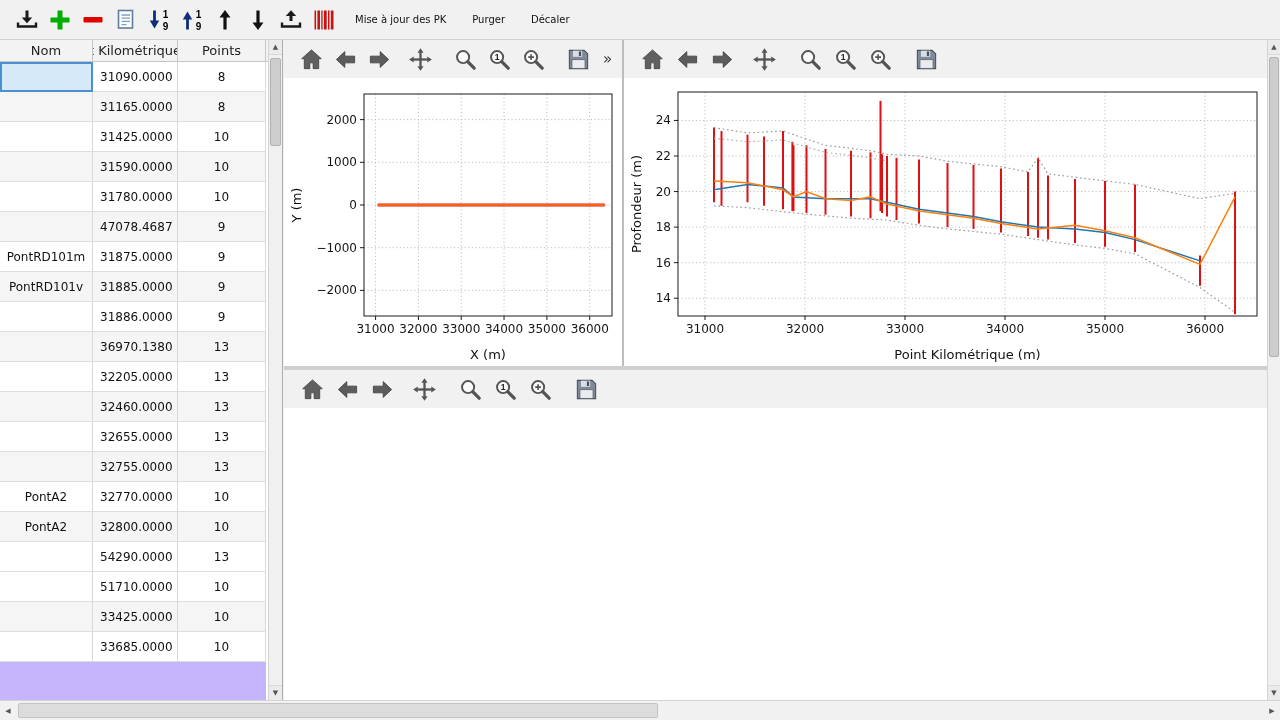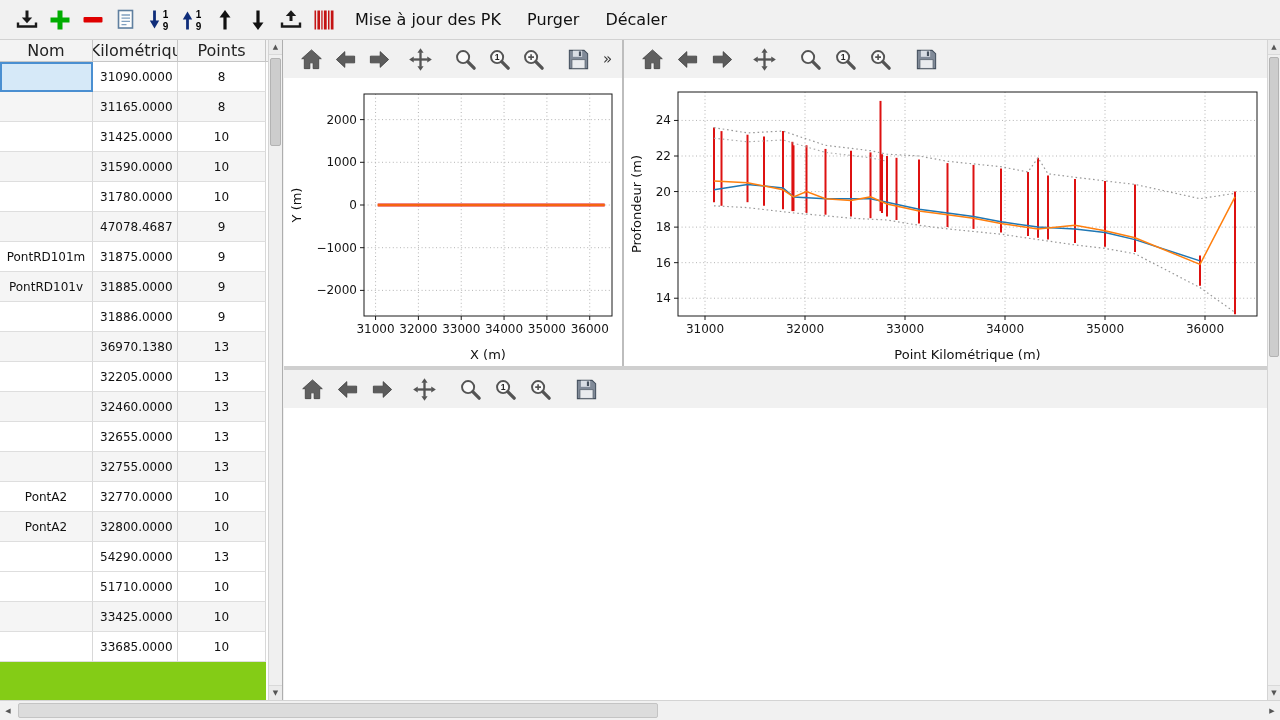"Mise à jour des PK" .txtbtn { font-size: 16px -> 10px }
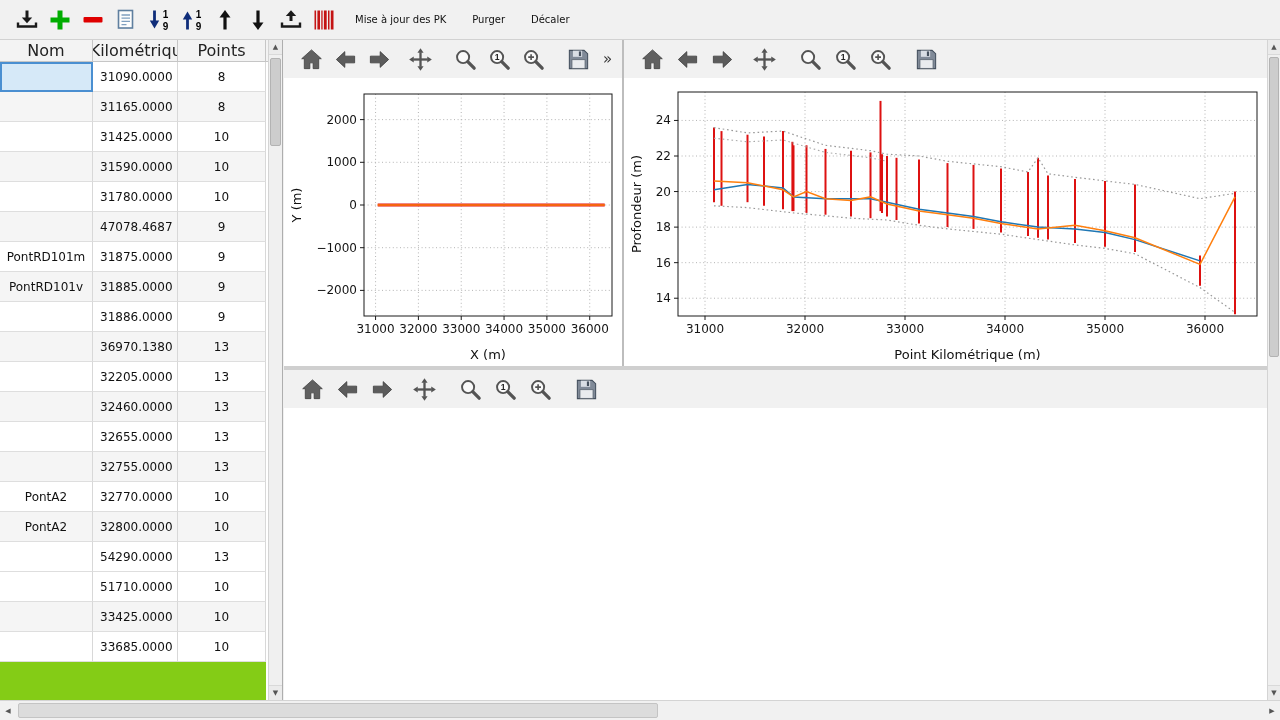"Nom" .hcell { font-size: 16px -> 13px }
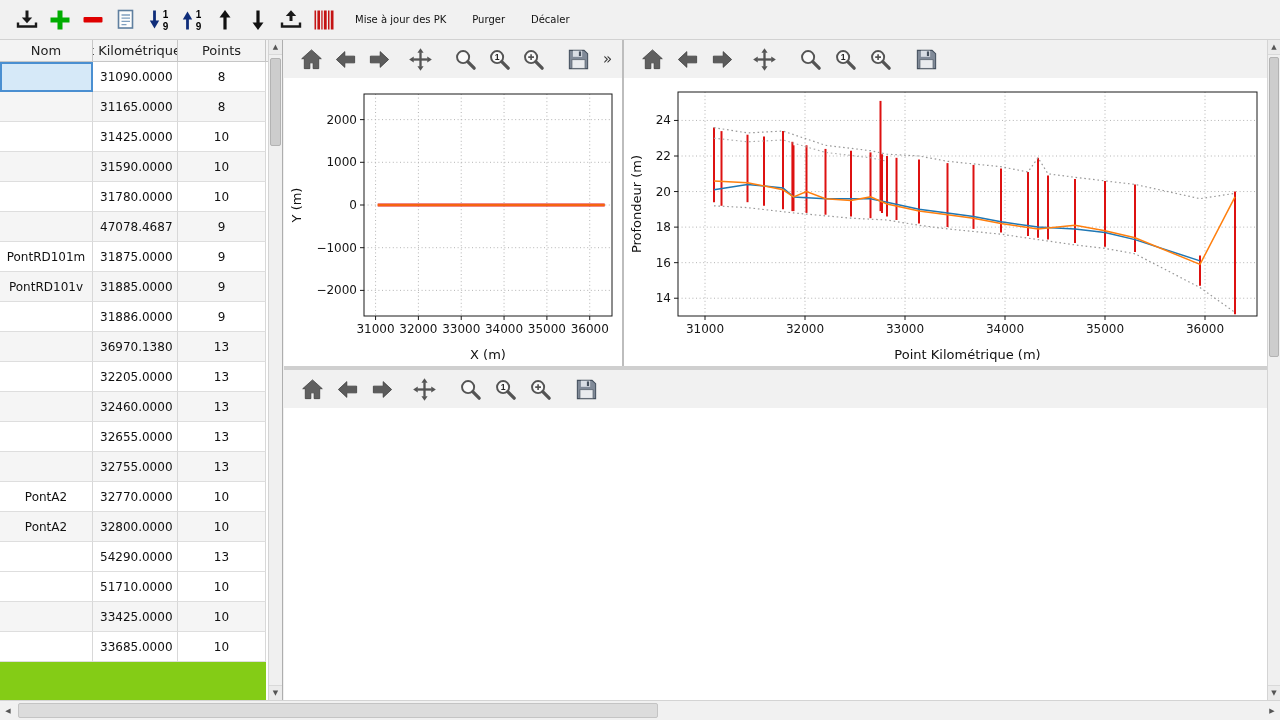"31090.0000" .tbody { background: #84cc16 -> #c4b5fd }
